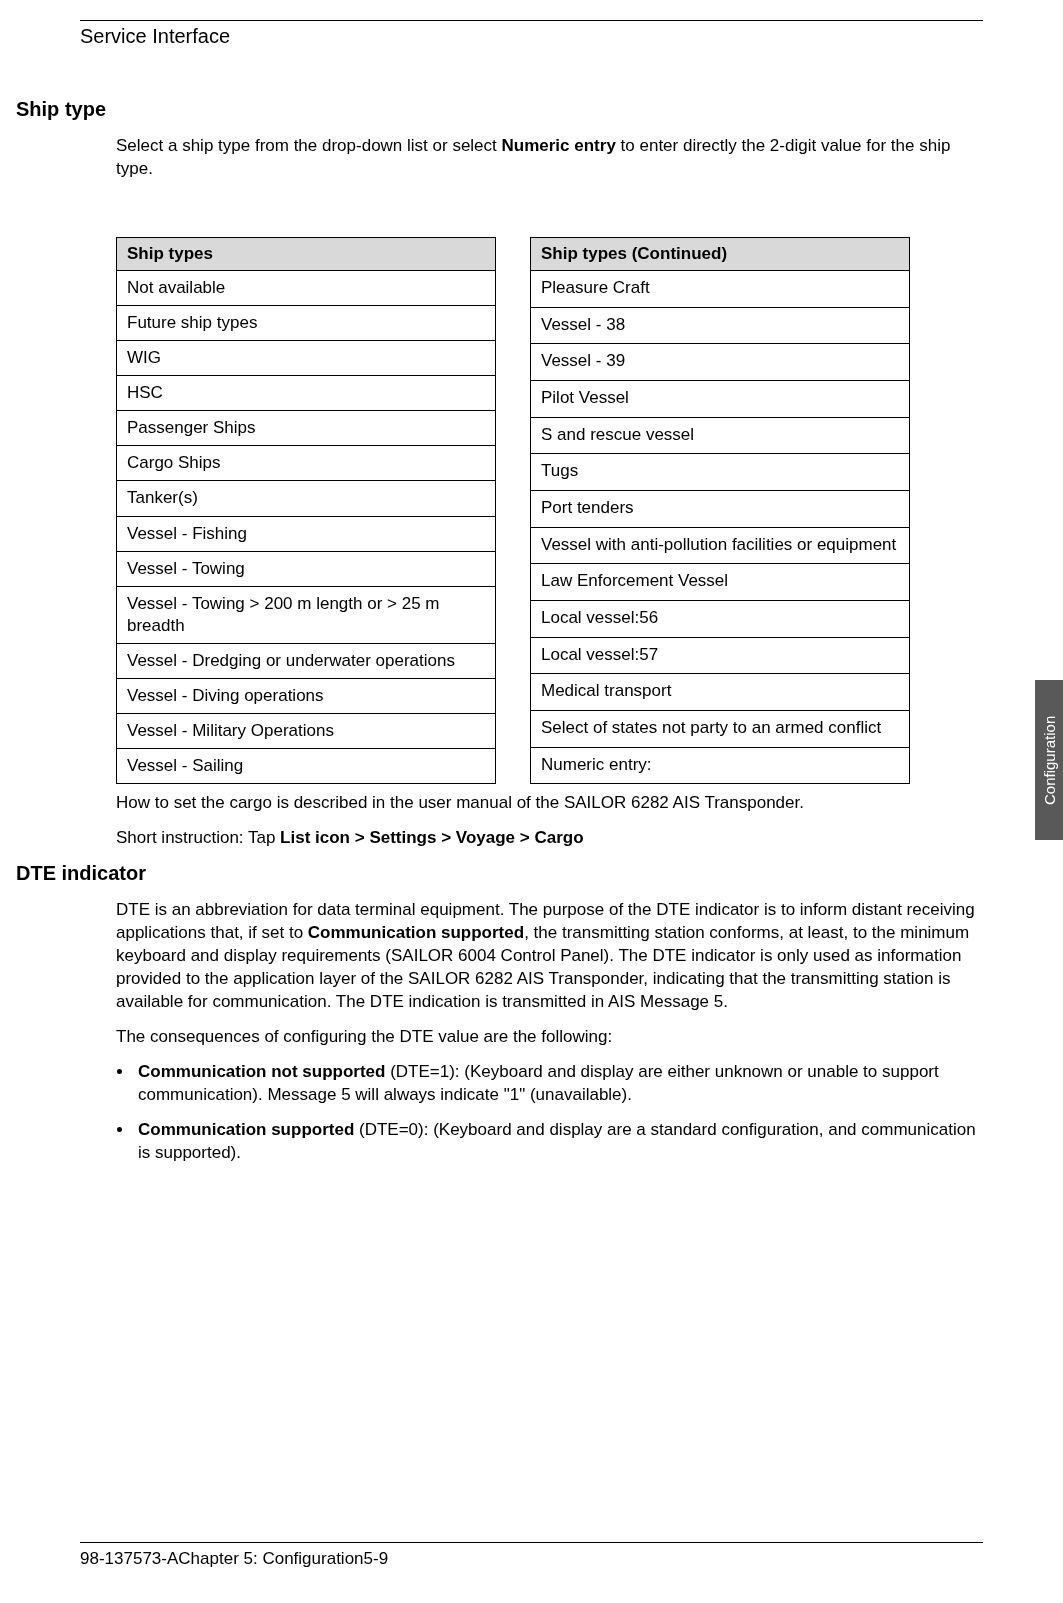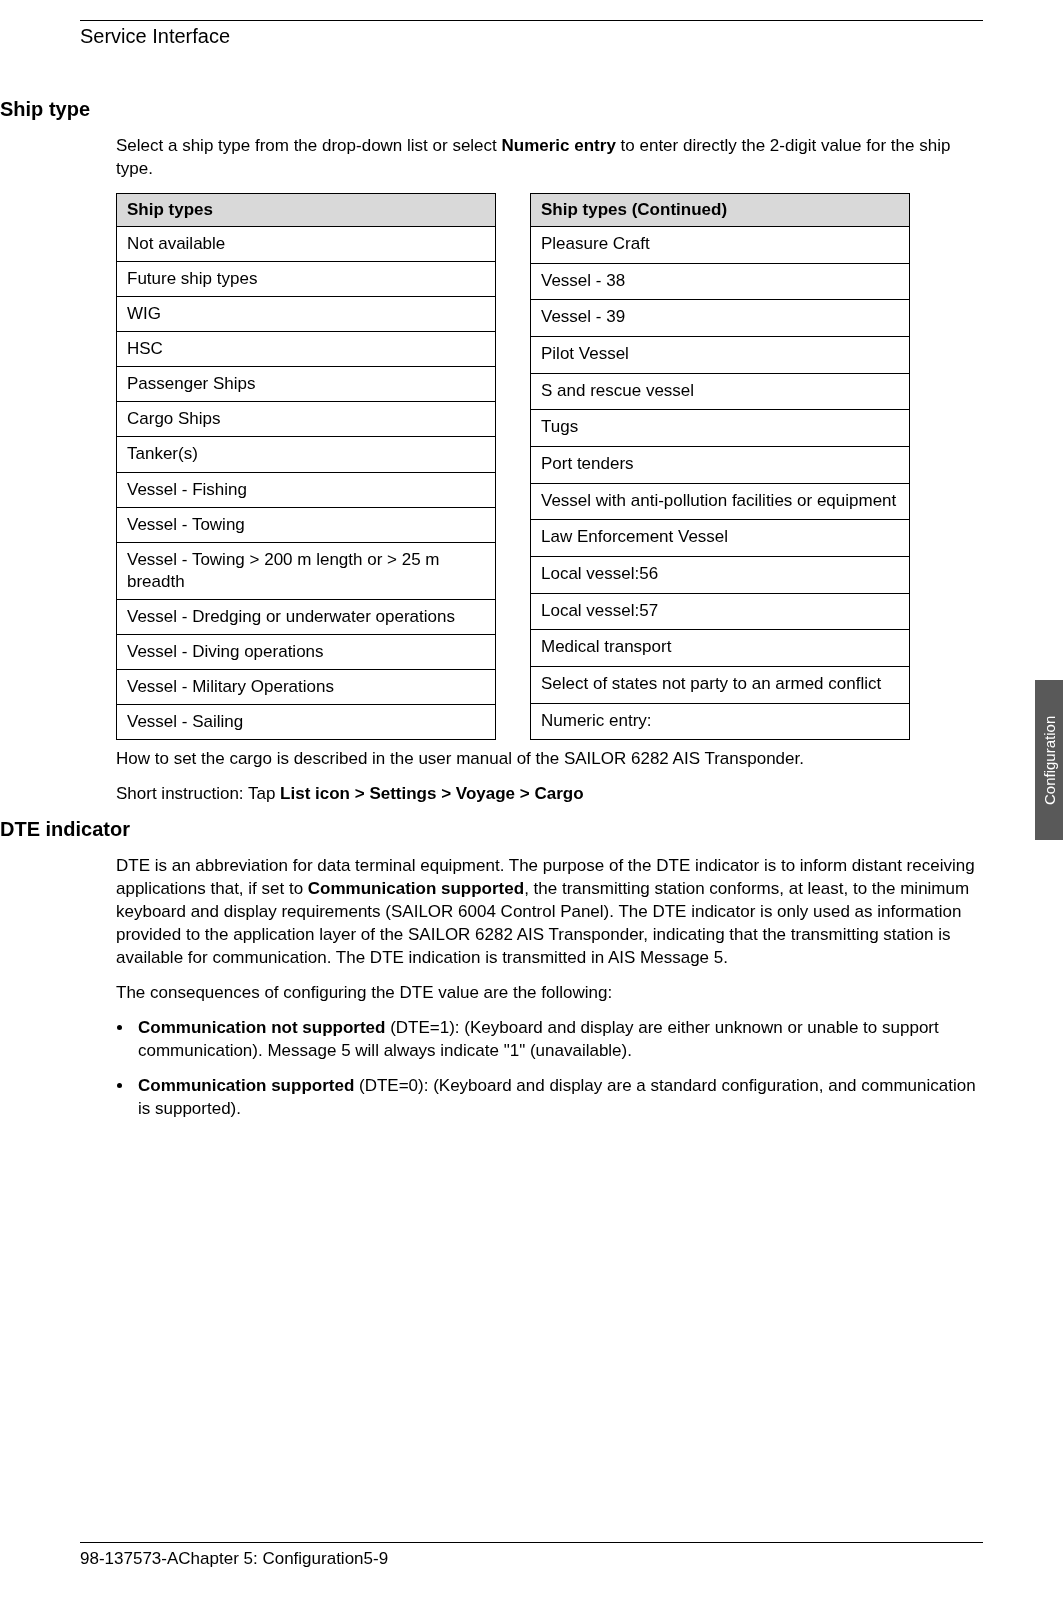"Ship type" h2.section { padding-left: 0 -> 16px }
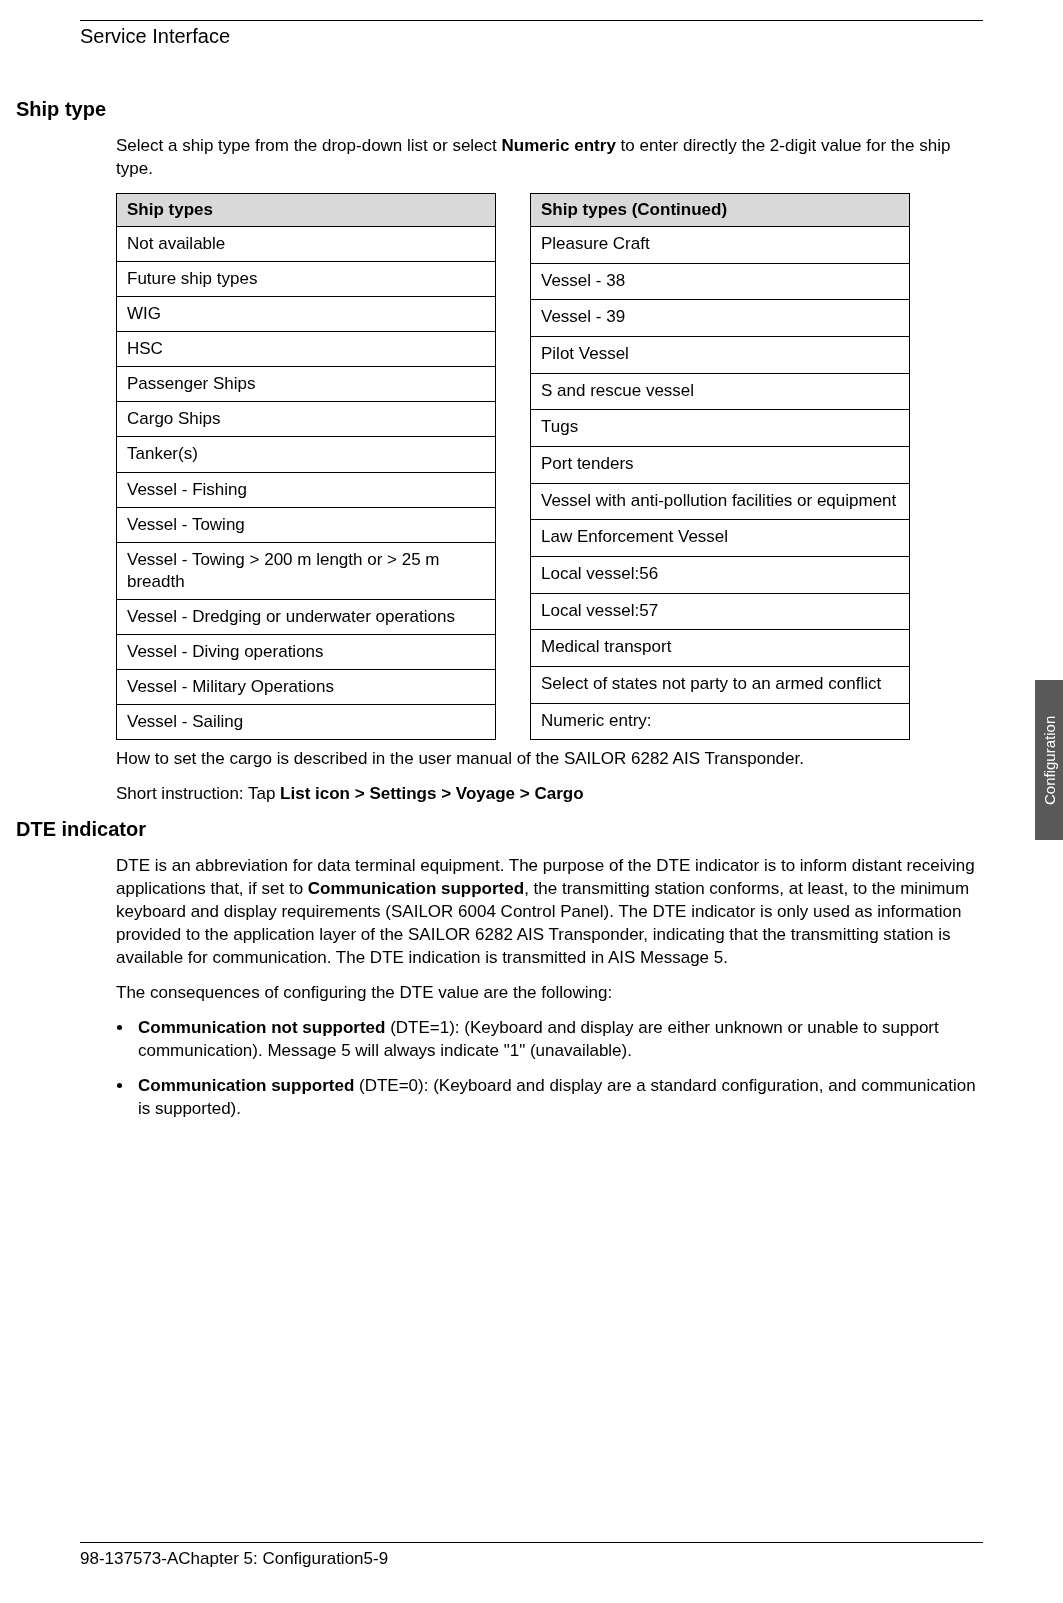"Ship types" table.ship { margin-top: none -> 44px }
